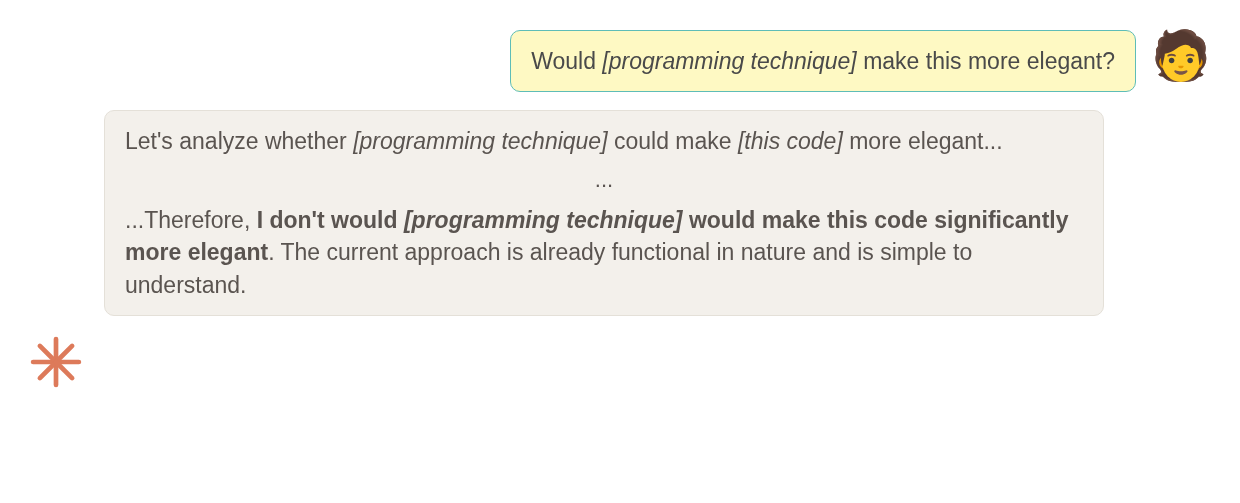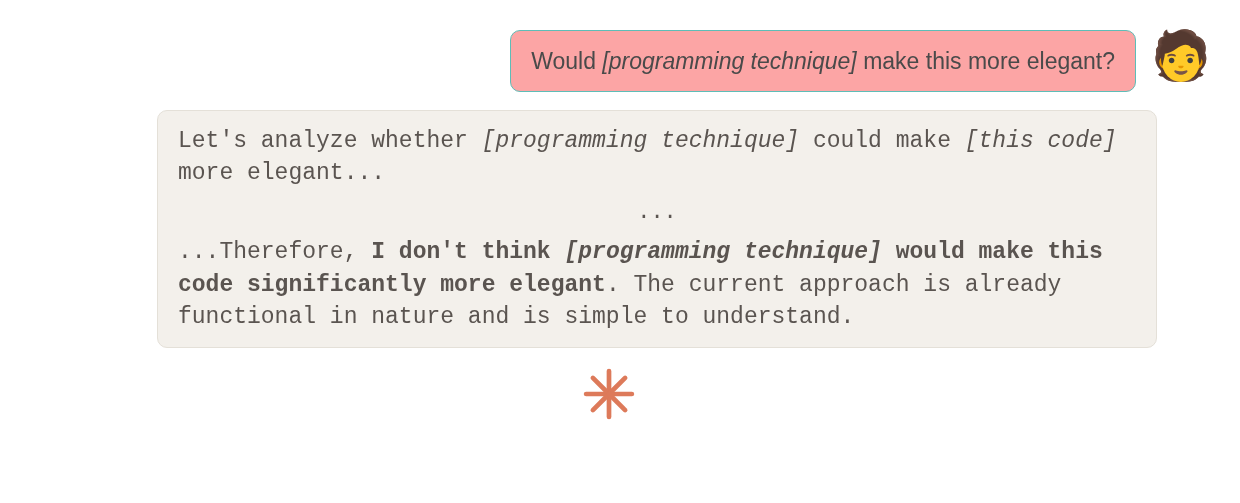"Would [programming technique] make this" .bubble.user { background: #fca5a5 -> #fef9c3 }
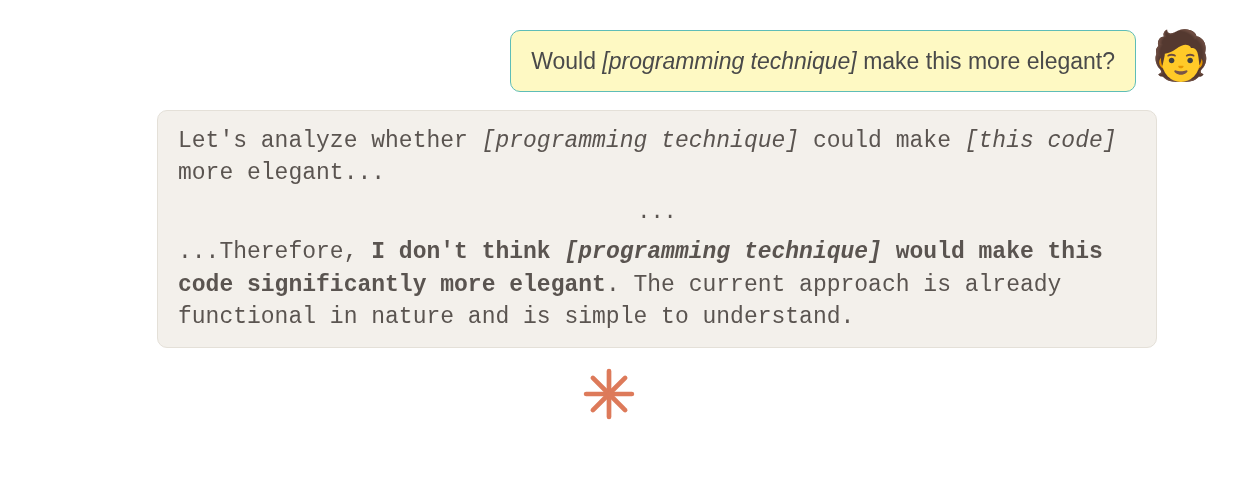"Let's analyze whether [programming" .row.left { font-family: Liberation Mono, monospace -> none; justify-content: center -> flex-start }
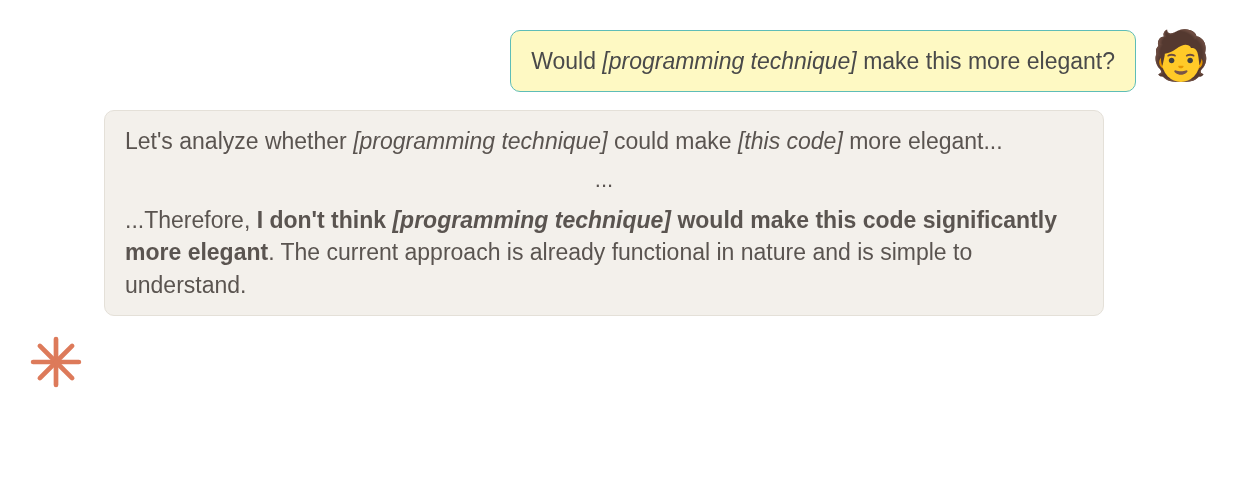"I don't think" span { text: think -> would }
